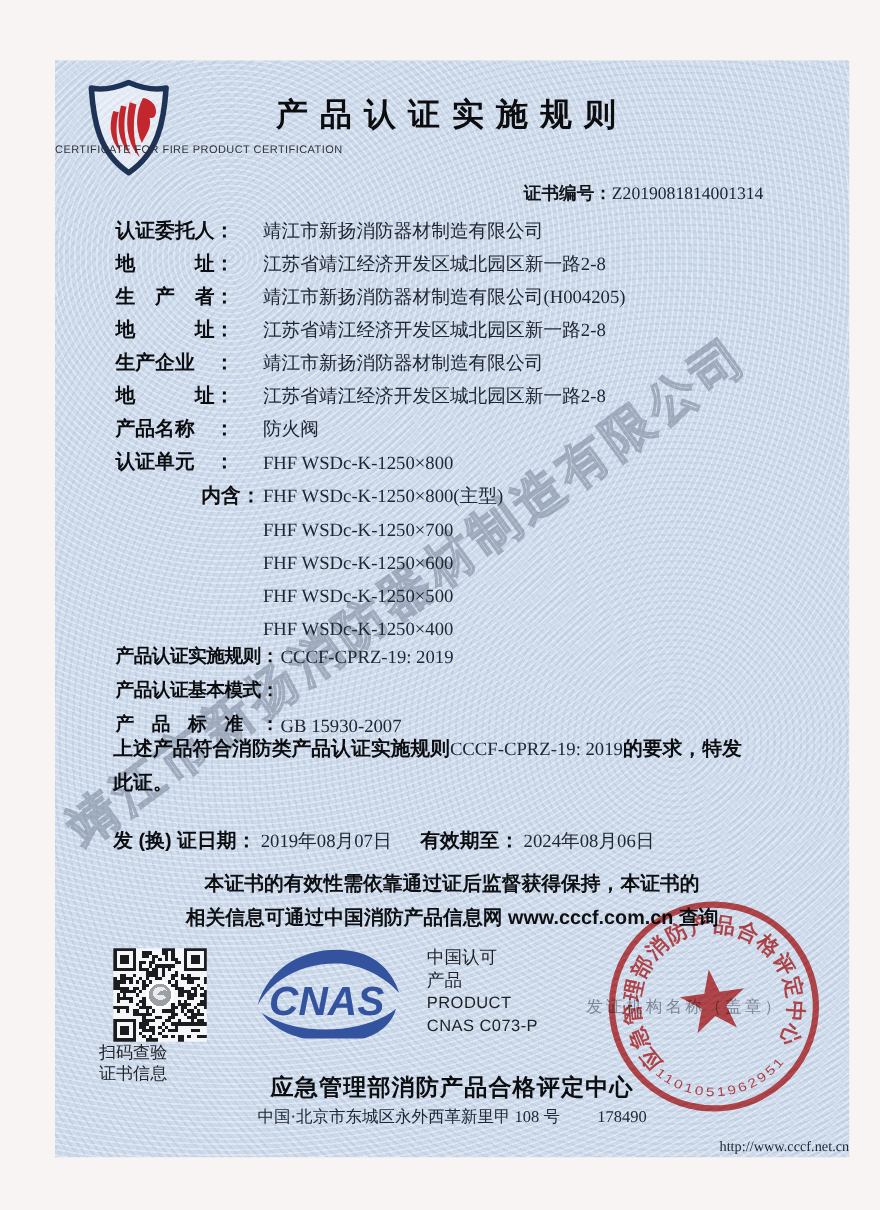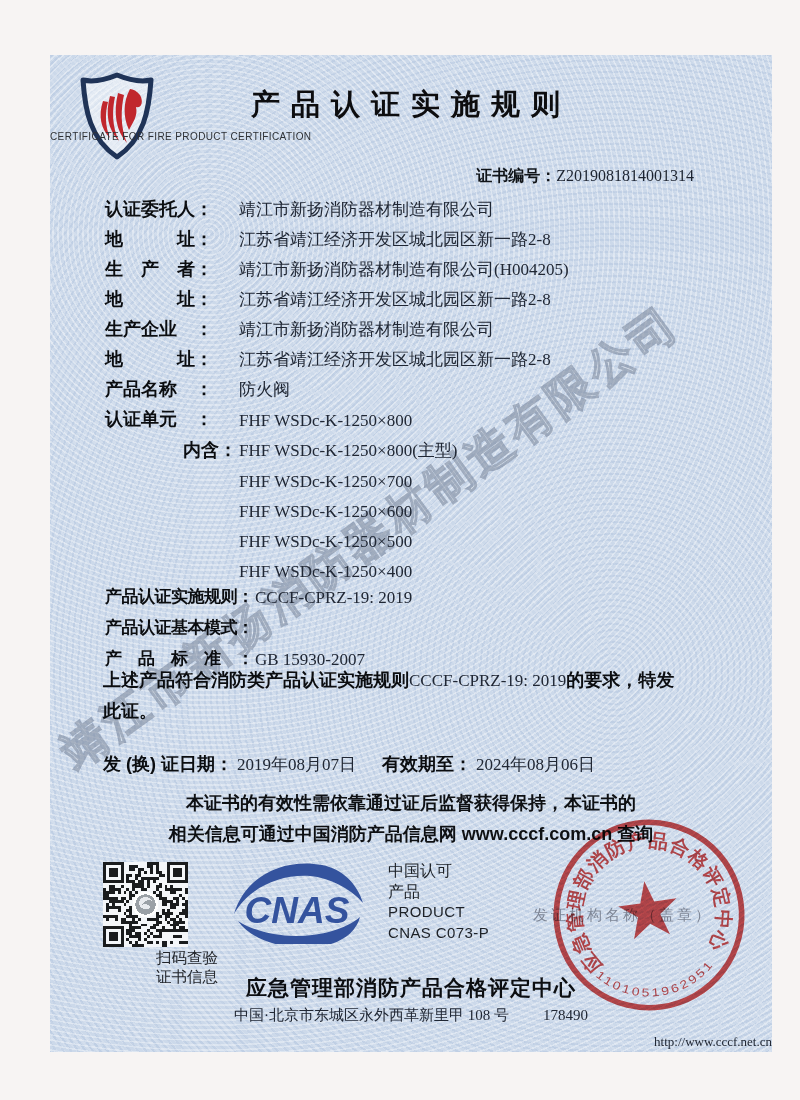"扫码查验" .qrcap { left: 56px -> 40px; text-align: right -> left }
